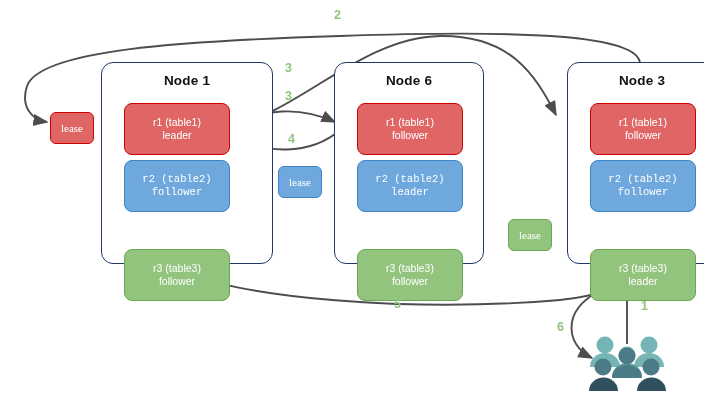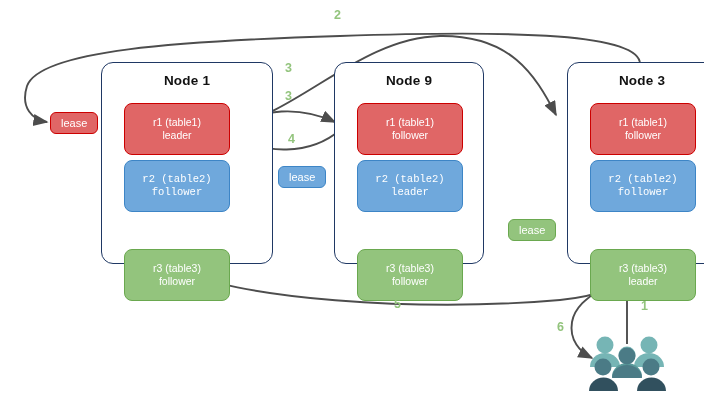"Node 9" div.node-title { text: 9 -> 6 }
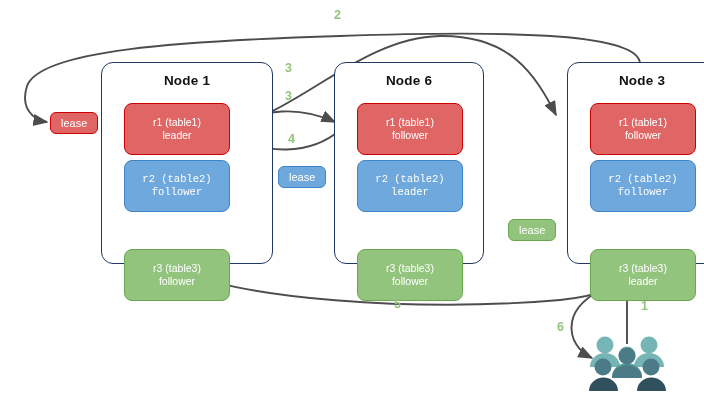"lease" .lease { font-family: none -> Liberation Serif, serif; height: 22px -> 32px }
